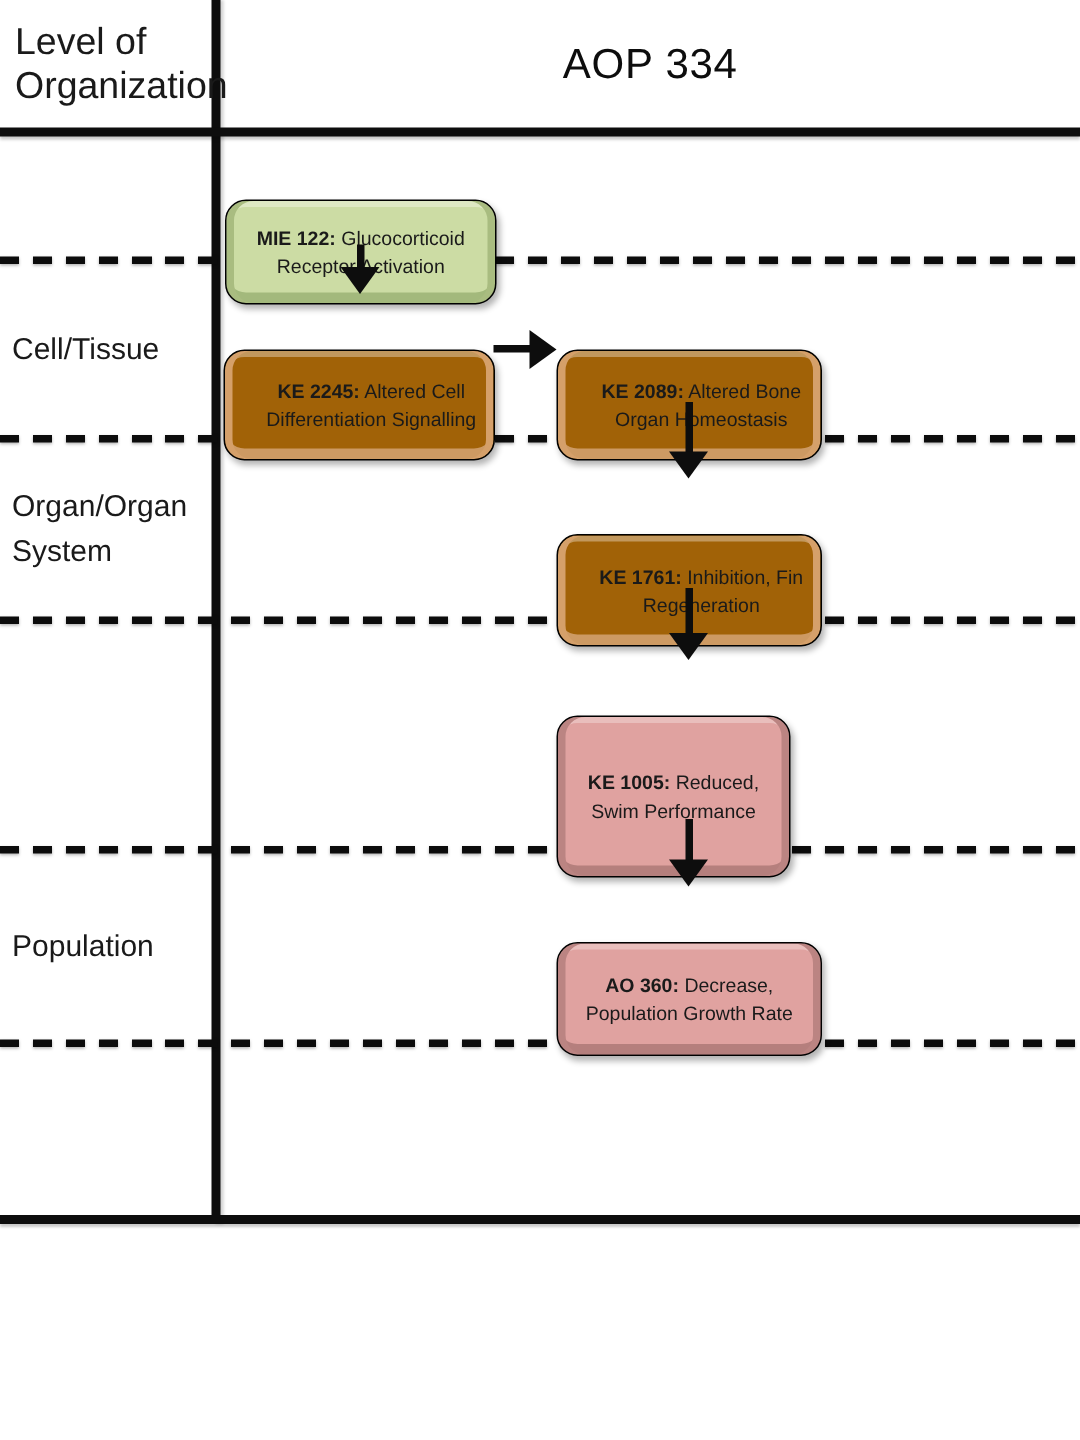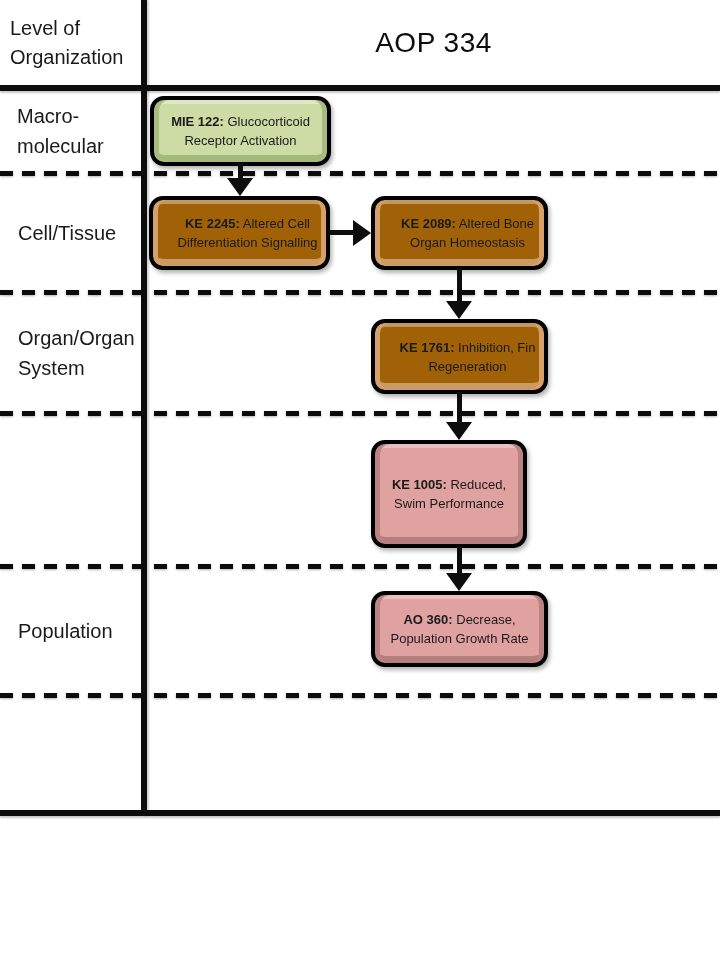"Level of" .col-header { font-size: 20px -> 25px }
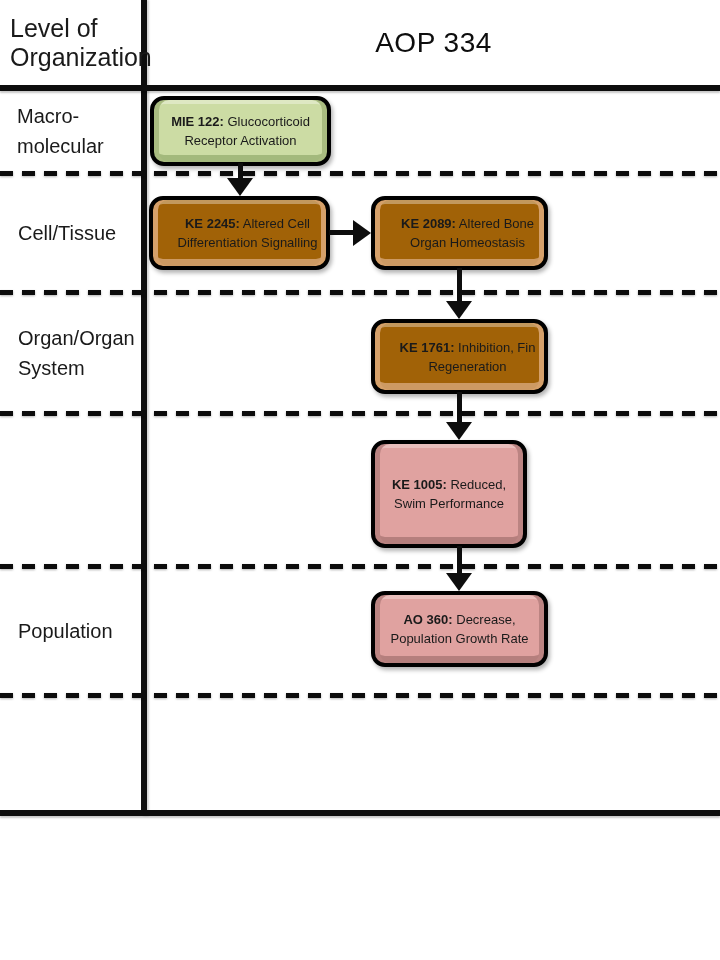"Macro-" div.level-label { html: <div>Macro- molecular</div> -> none }
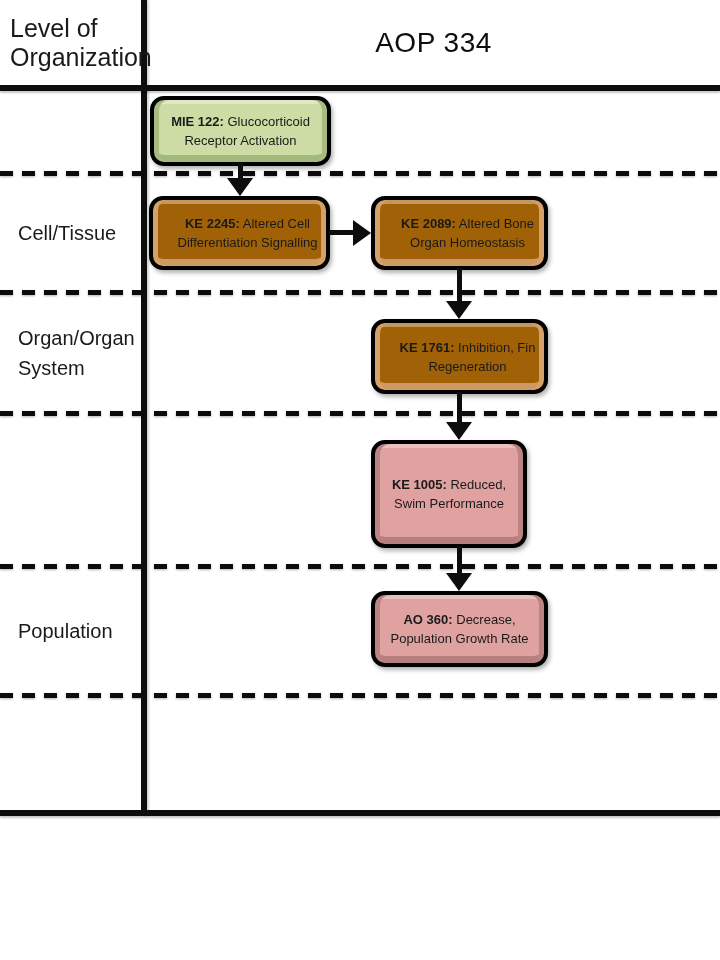"MIE 122: Glucocorticoid Receptor" .node { border: 4px solid #000000 -> 1px solid #000000; margin-top: none -> 37px }
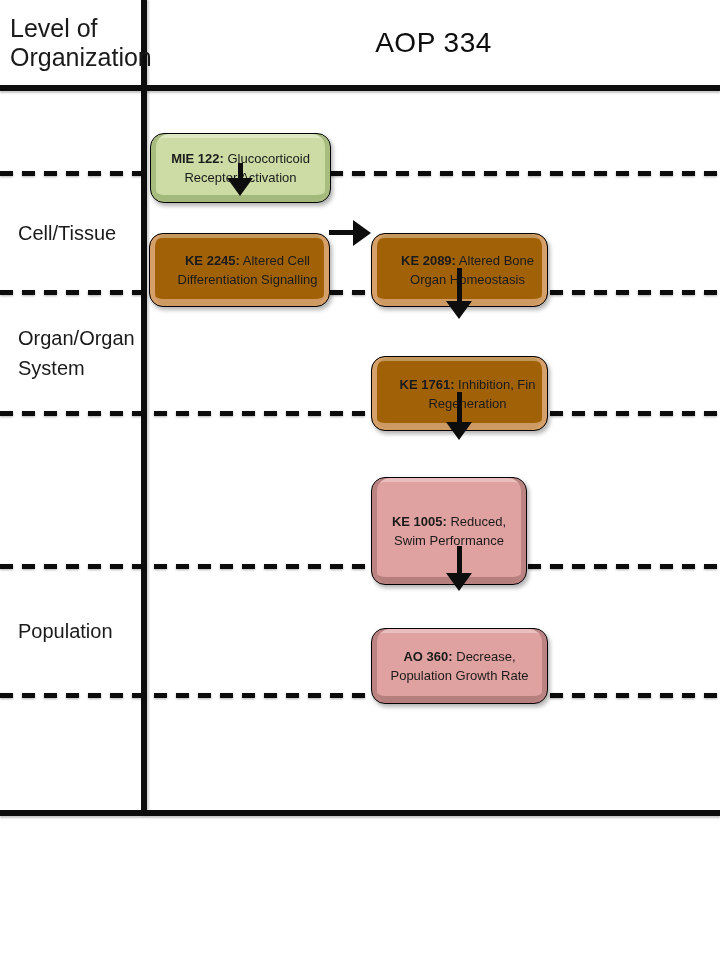"Cell/Tissue" .level-label { padding-left: 18px -> 8px }
